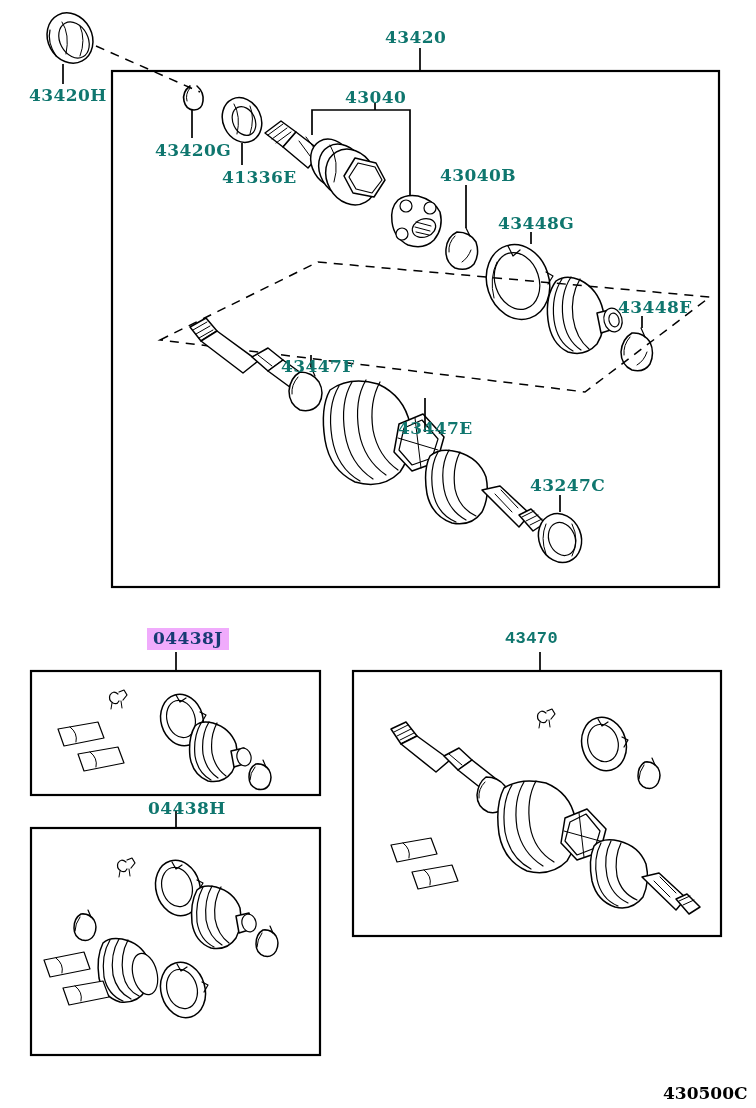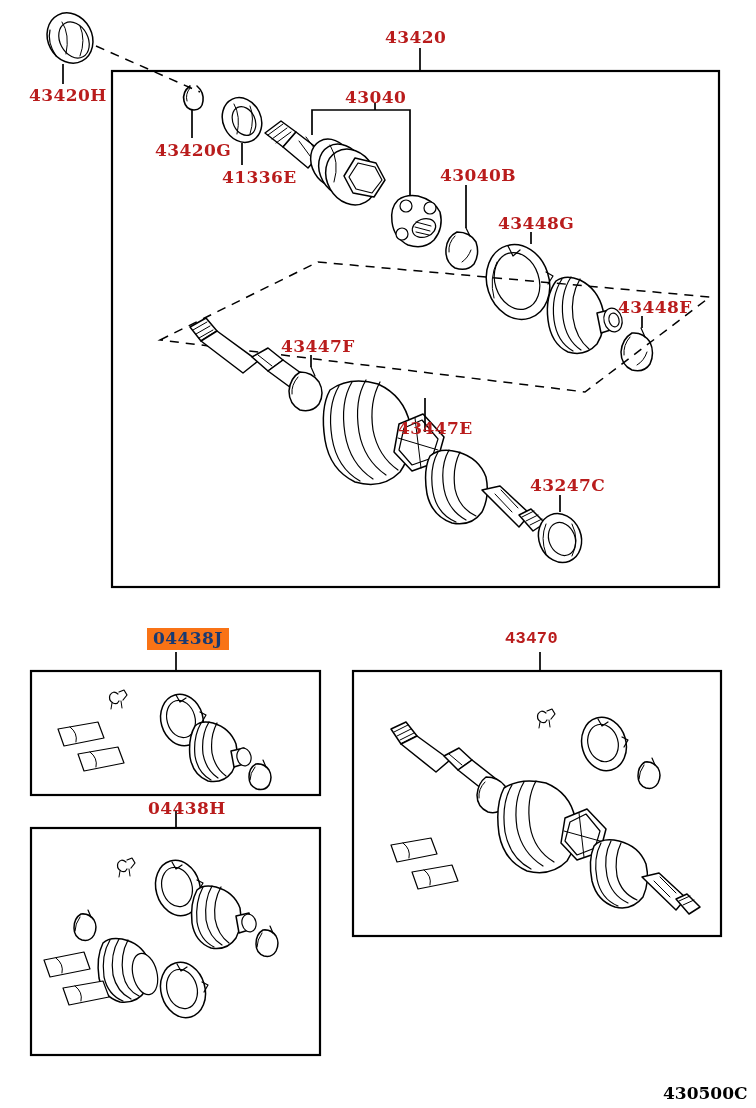"43420" .callout { color: #b91c1c -> #0f766e }
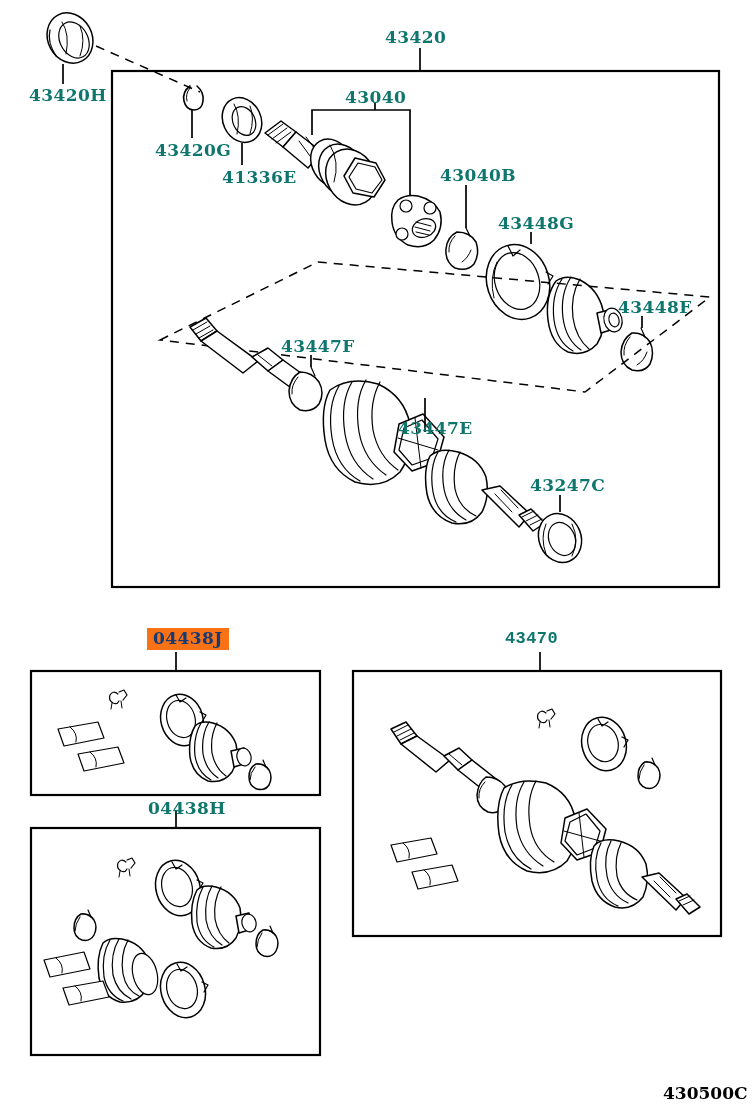"43447F" div.callout { top: 338px -> 358px }
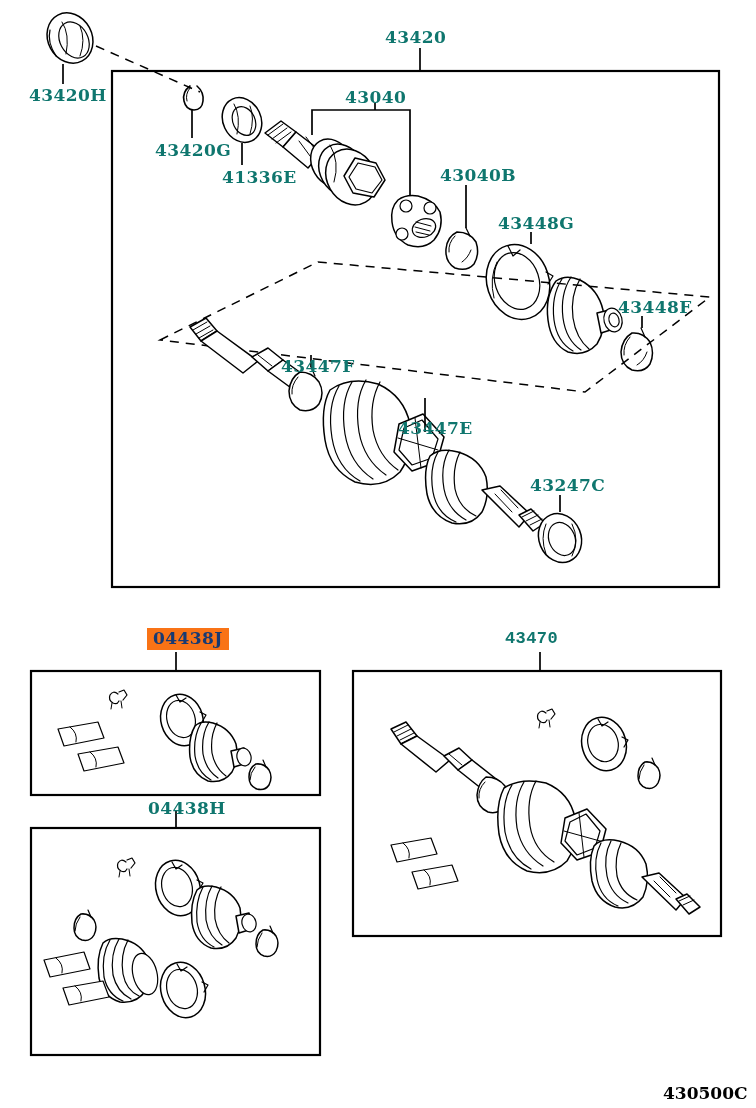"04438J" .callout.hl { background: #f97316 -> #f0abfc }
